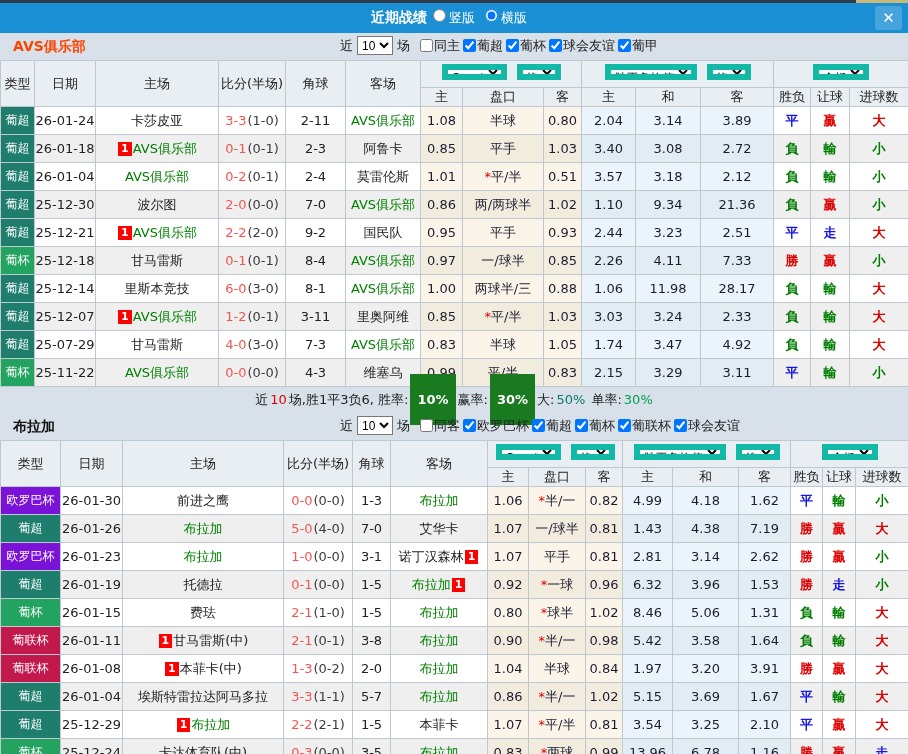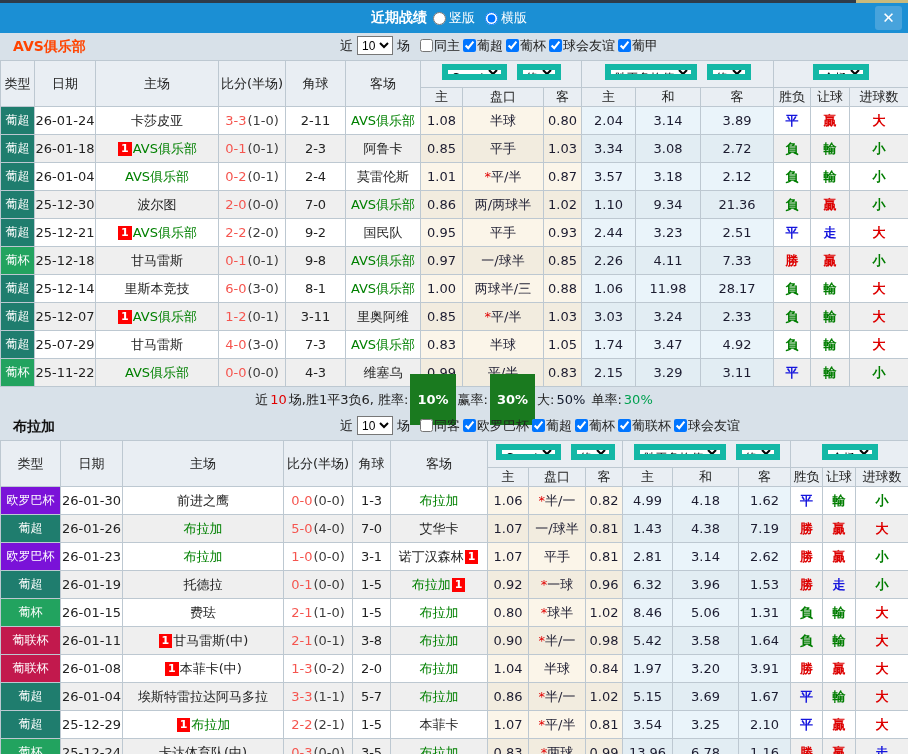"竖版" .titlebar label.radio { align-items: center -> flex-start }
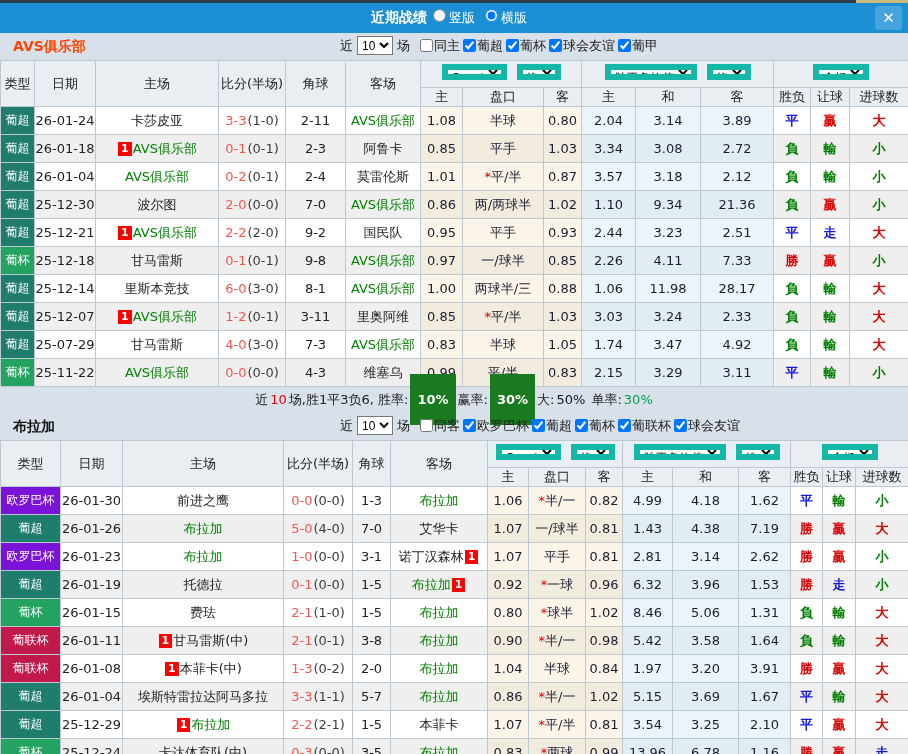"3.34" td.mean { text: 3.34 -> 3.40 }
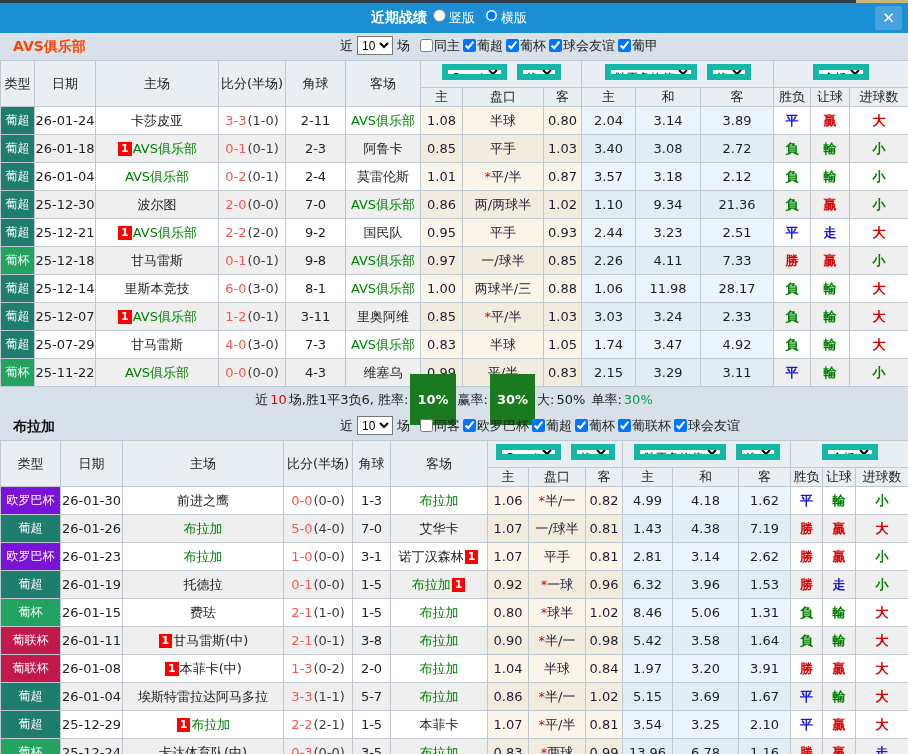"0.87" td.odds { text: 0.87 -> 0.51 }
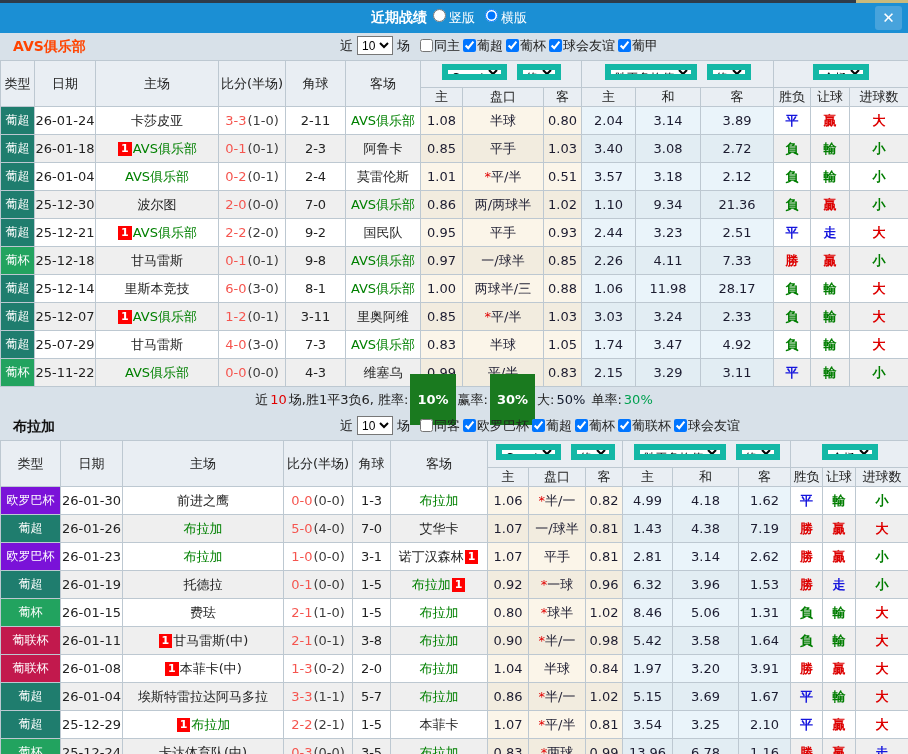"9-8" td.corner { text: 9-8 -> 8-4 }
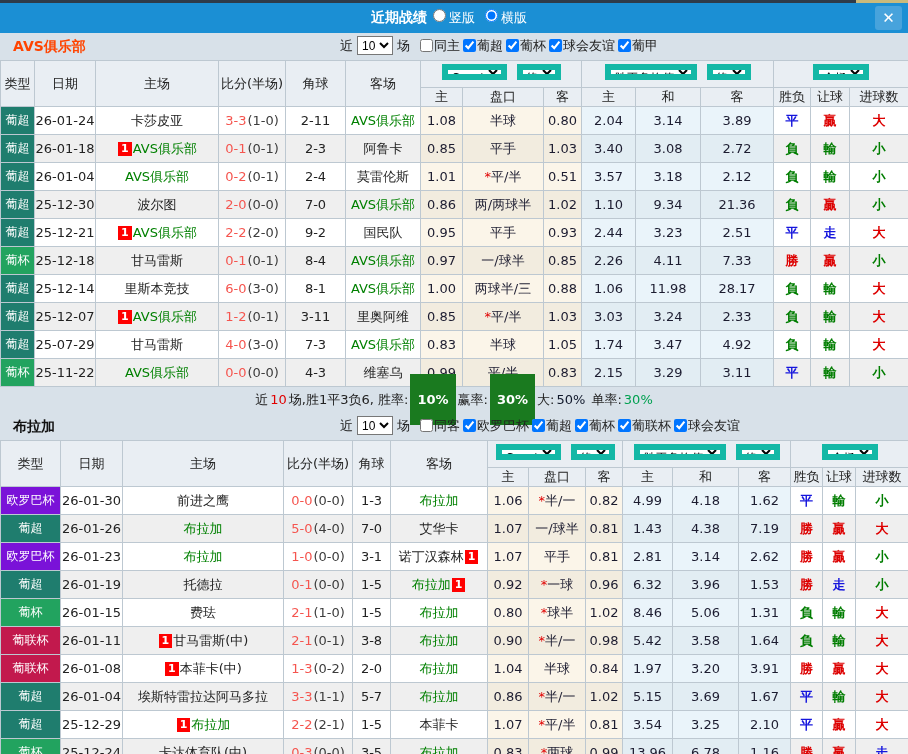"50%" .c-blue { color: #0f172a -> #0f766e }
